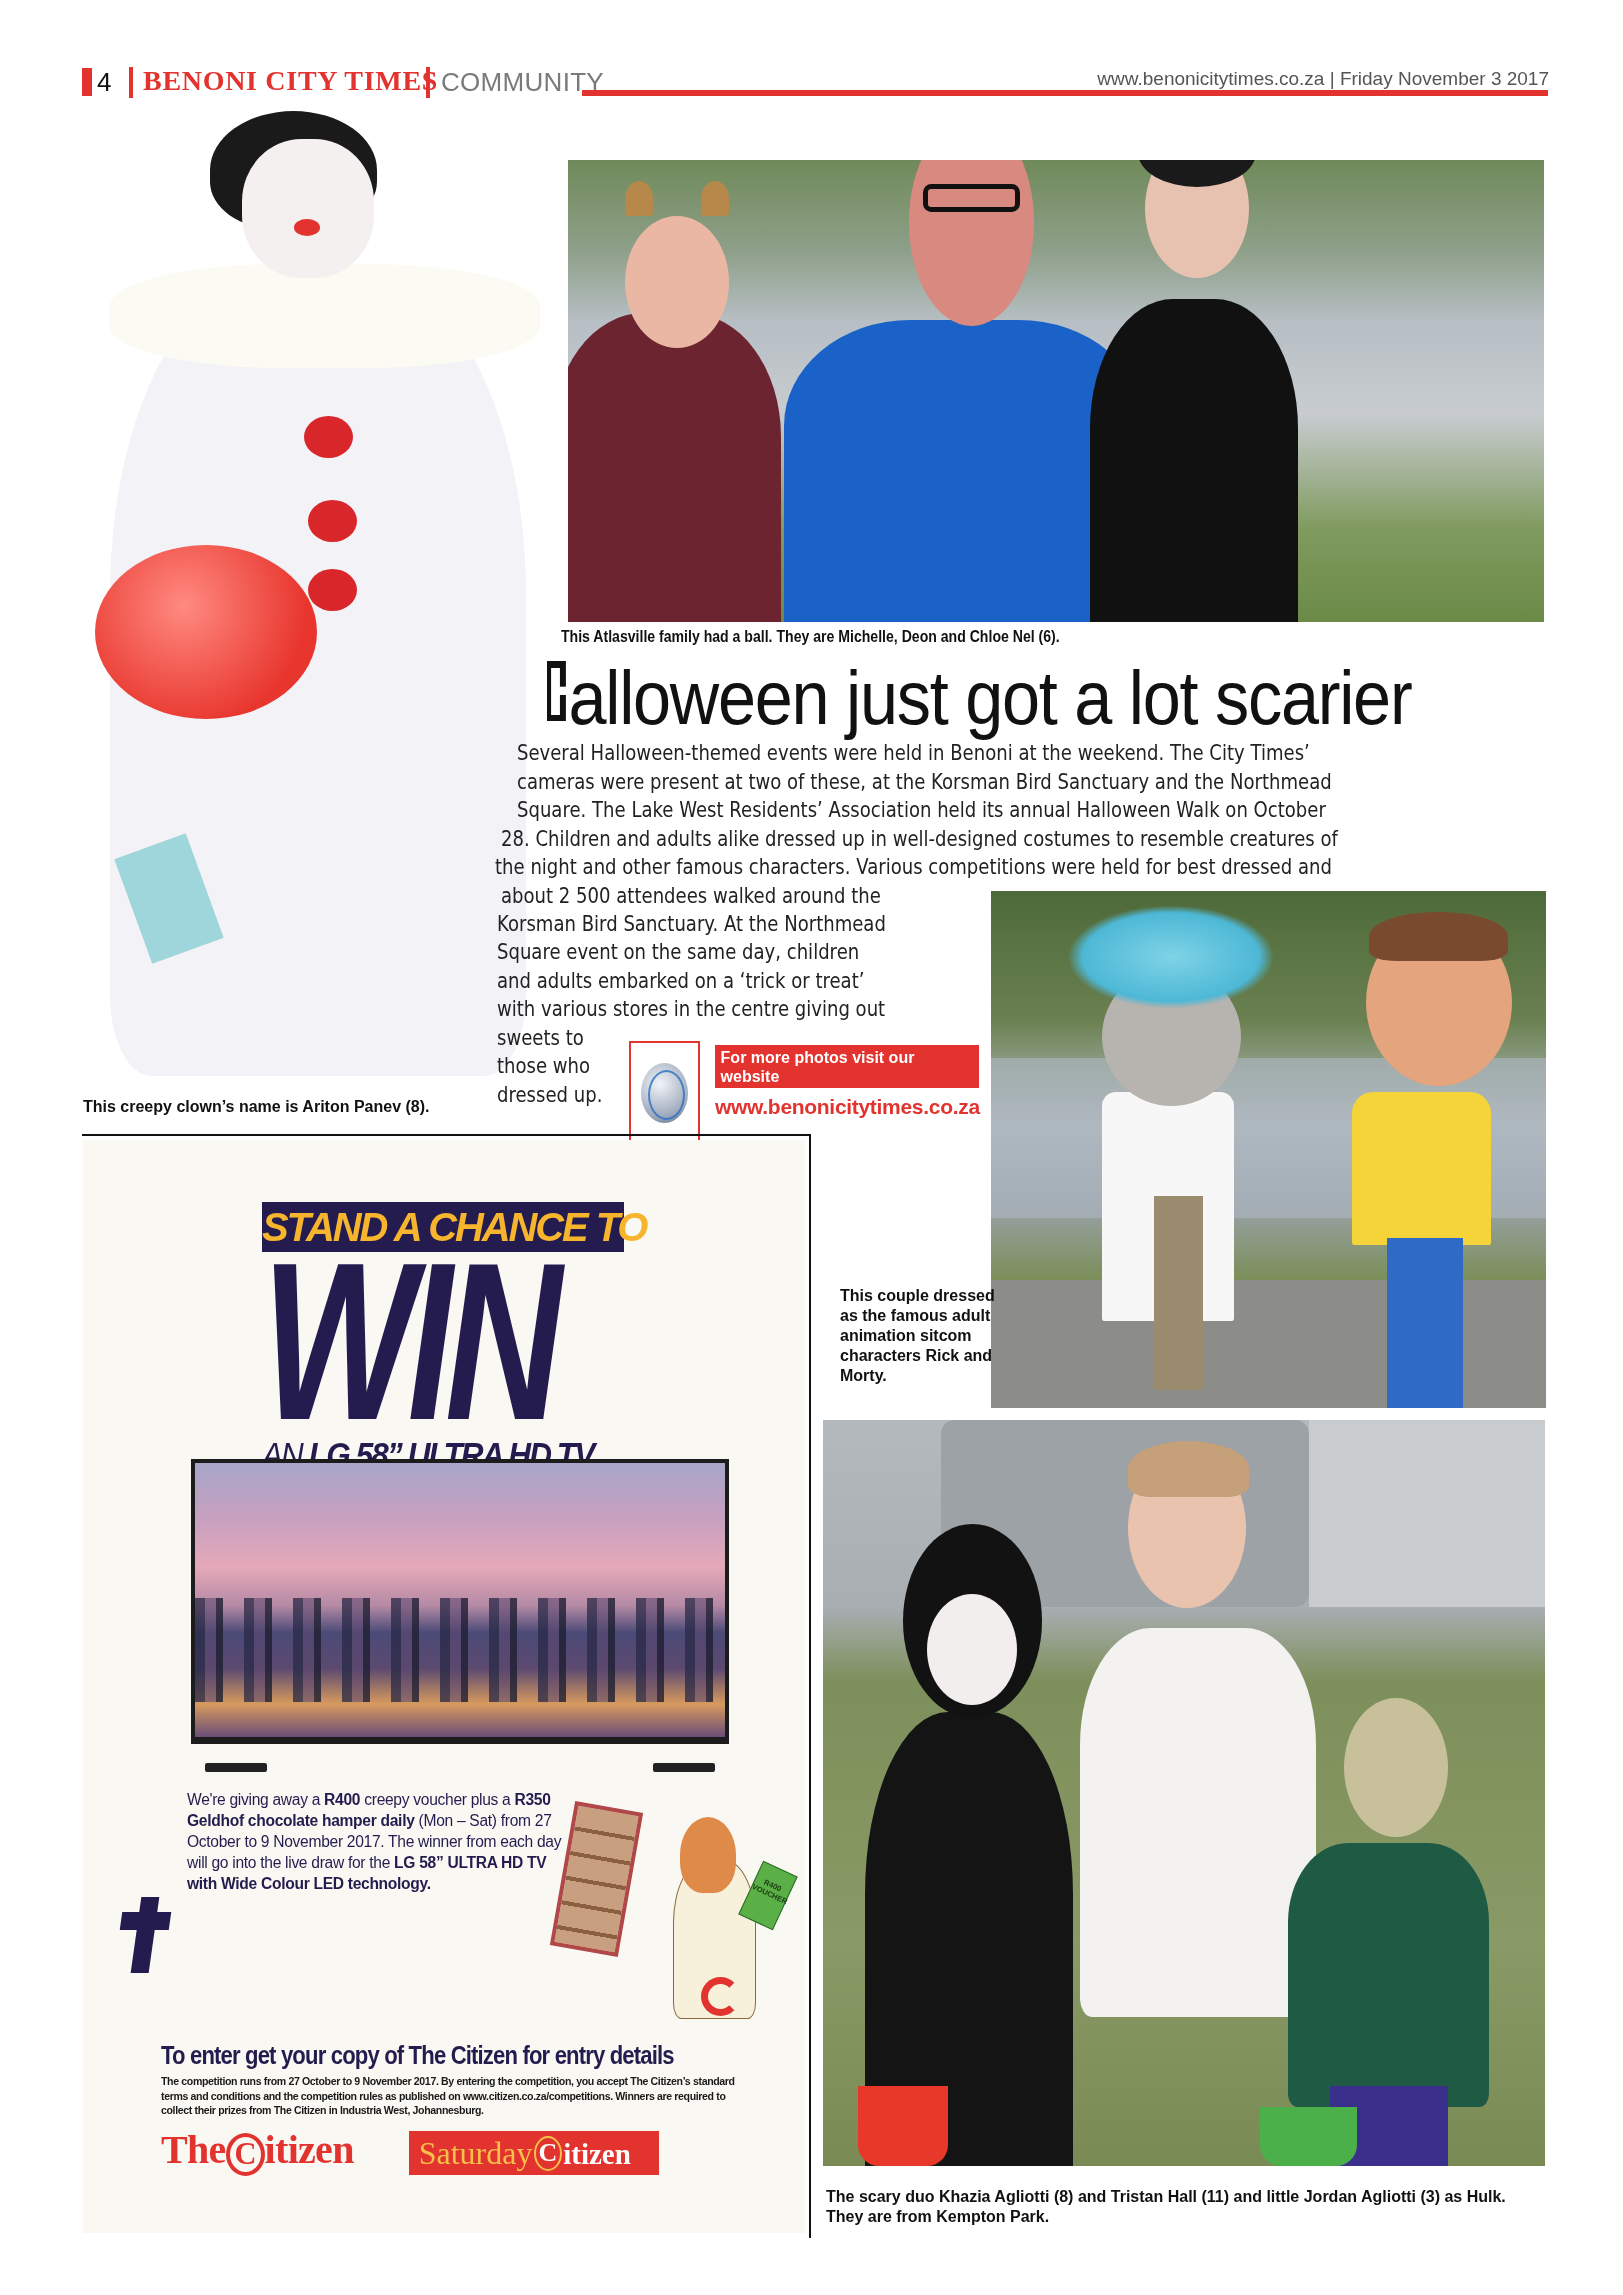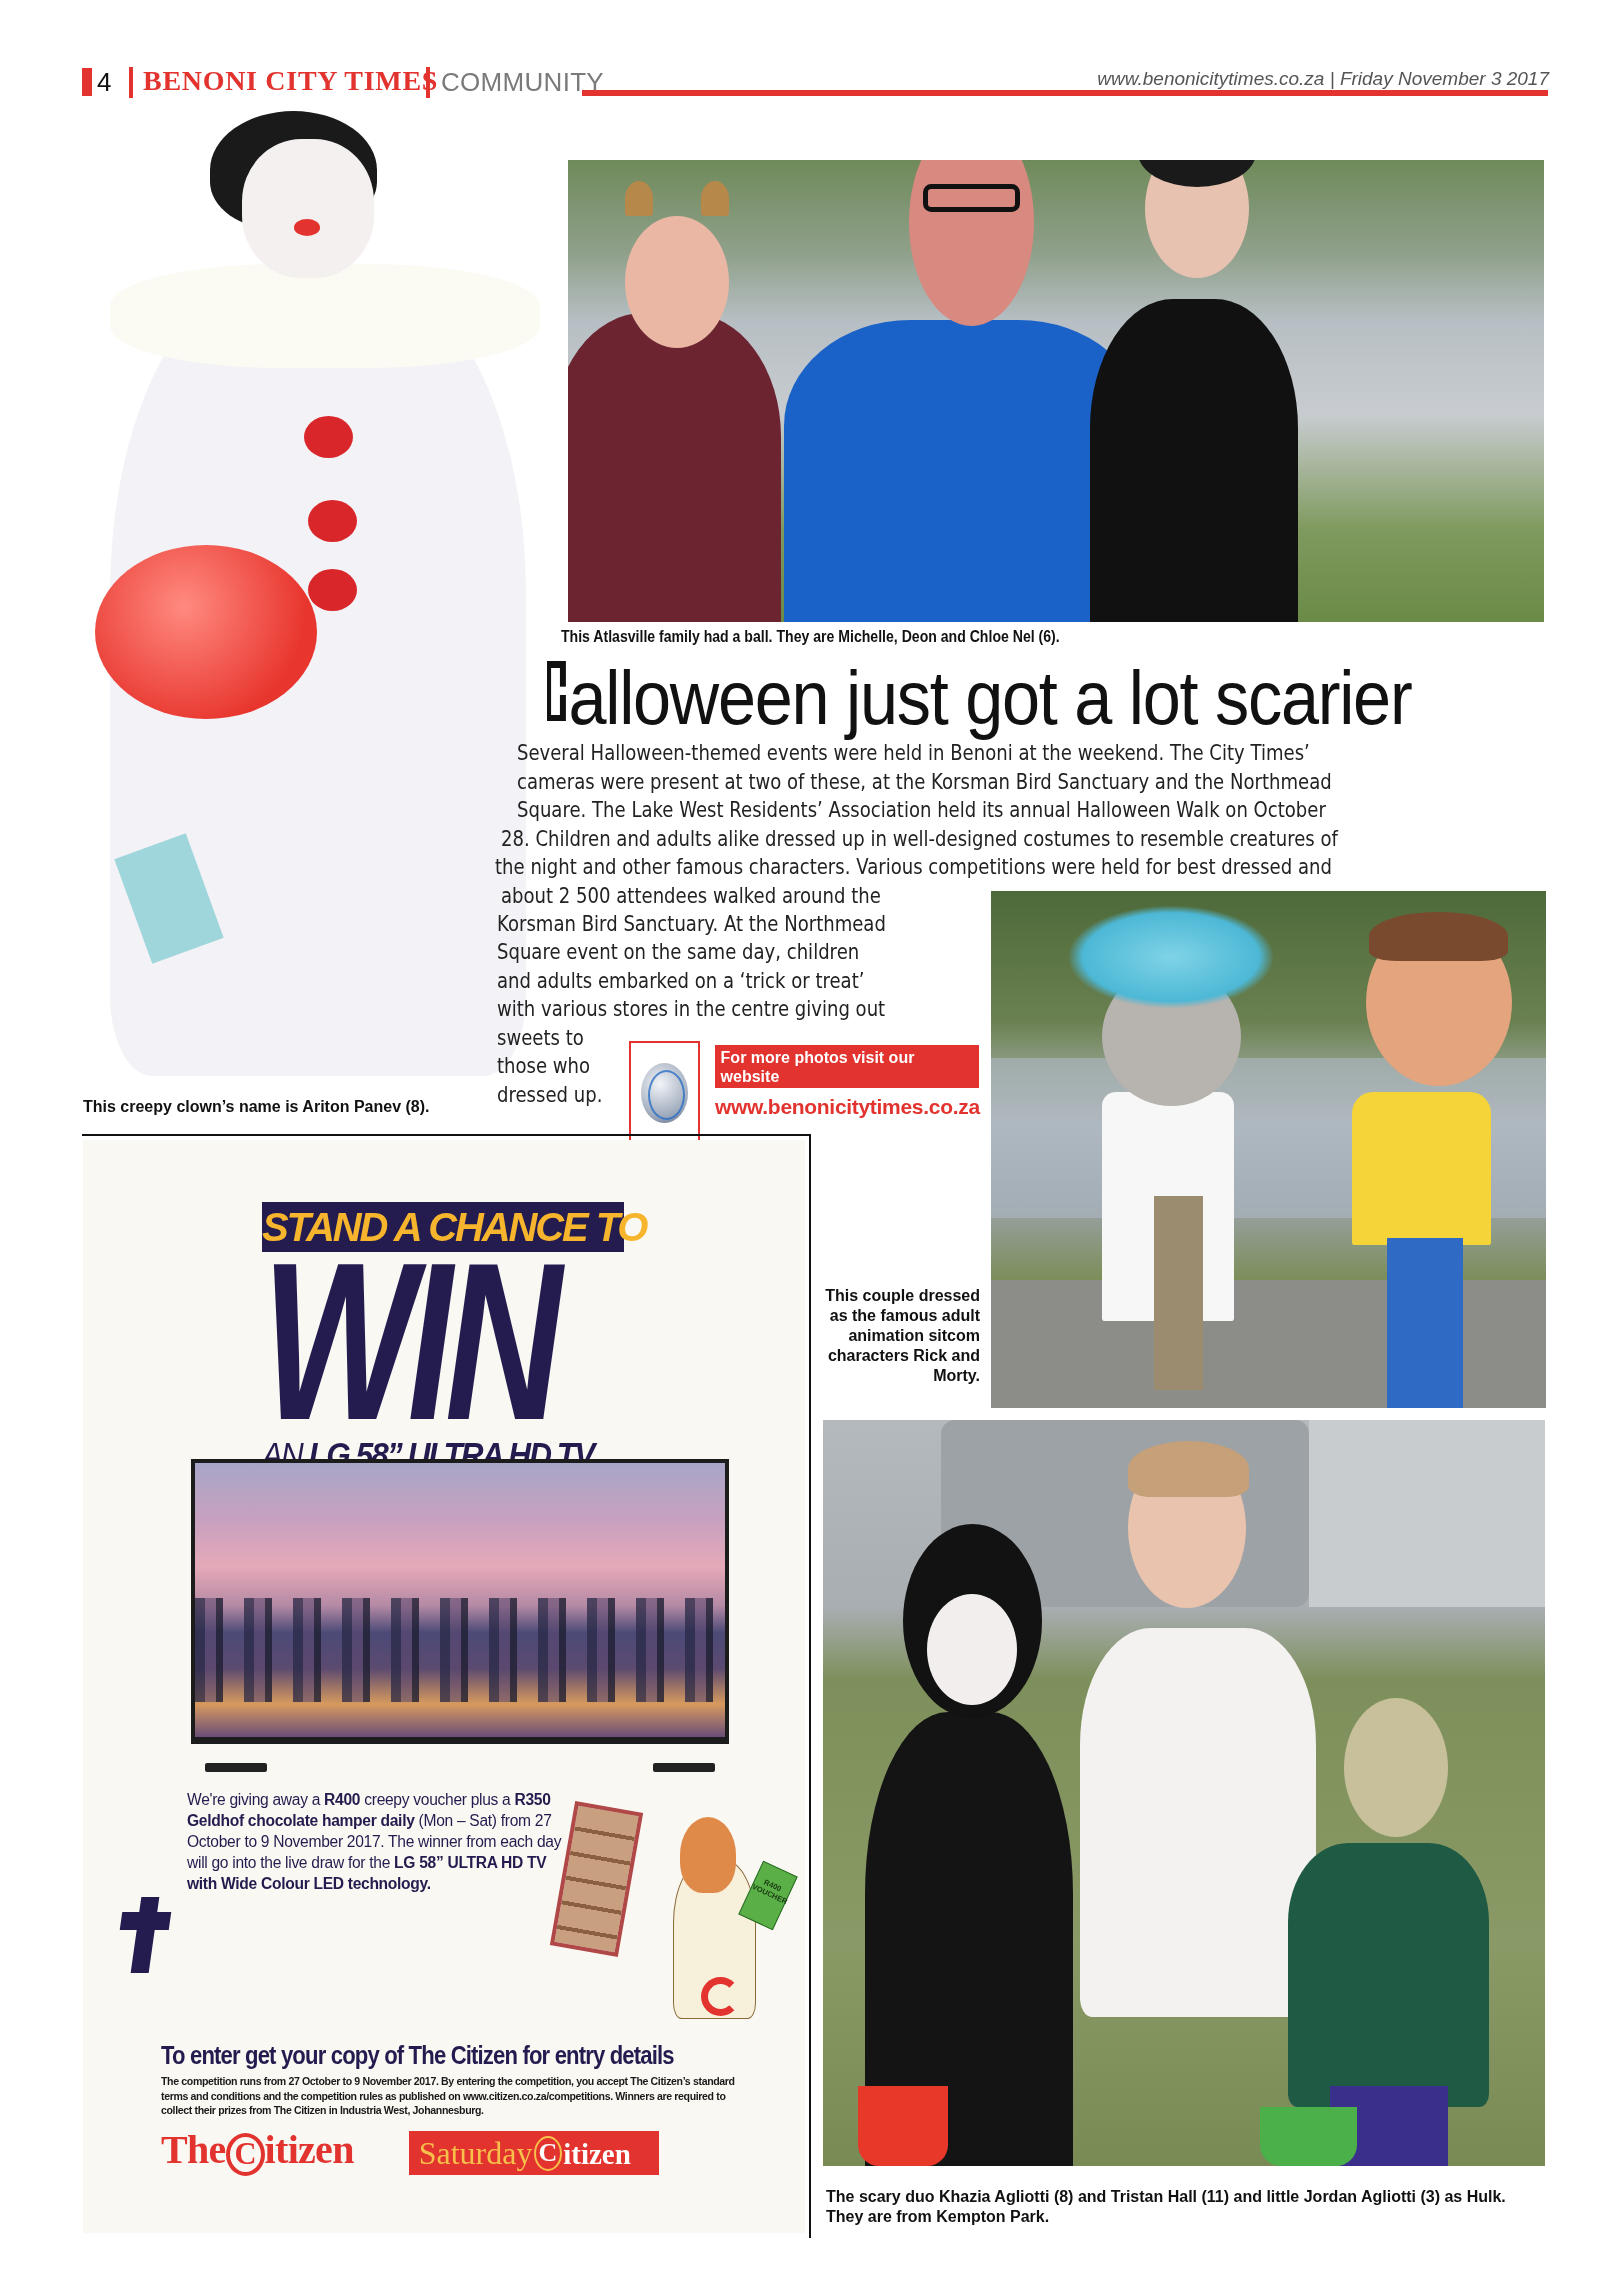"www.benonicitytimes.co.za | Friday" .hdr-right { font-style: italic -> none }
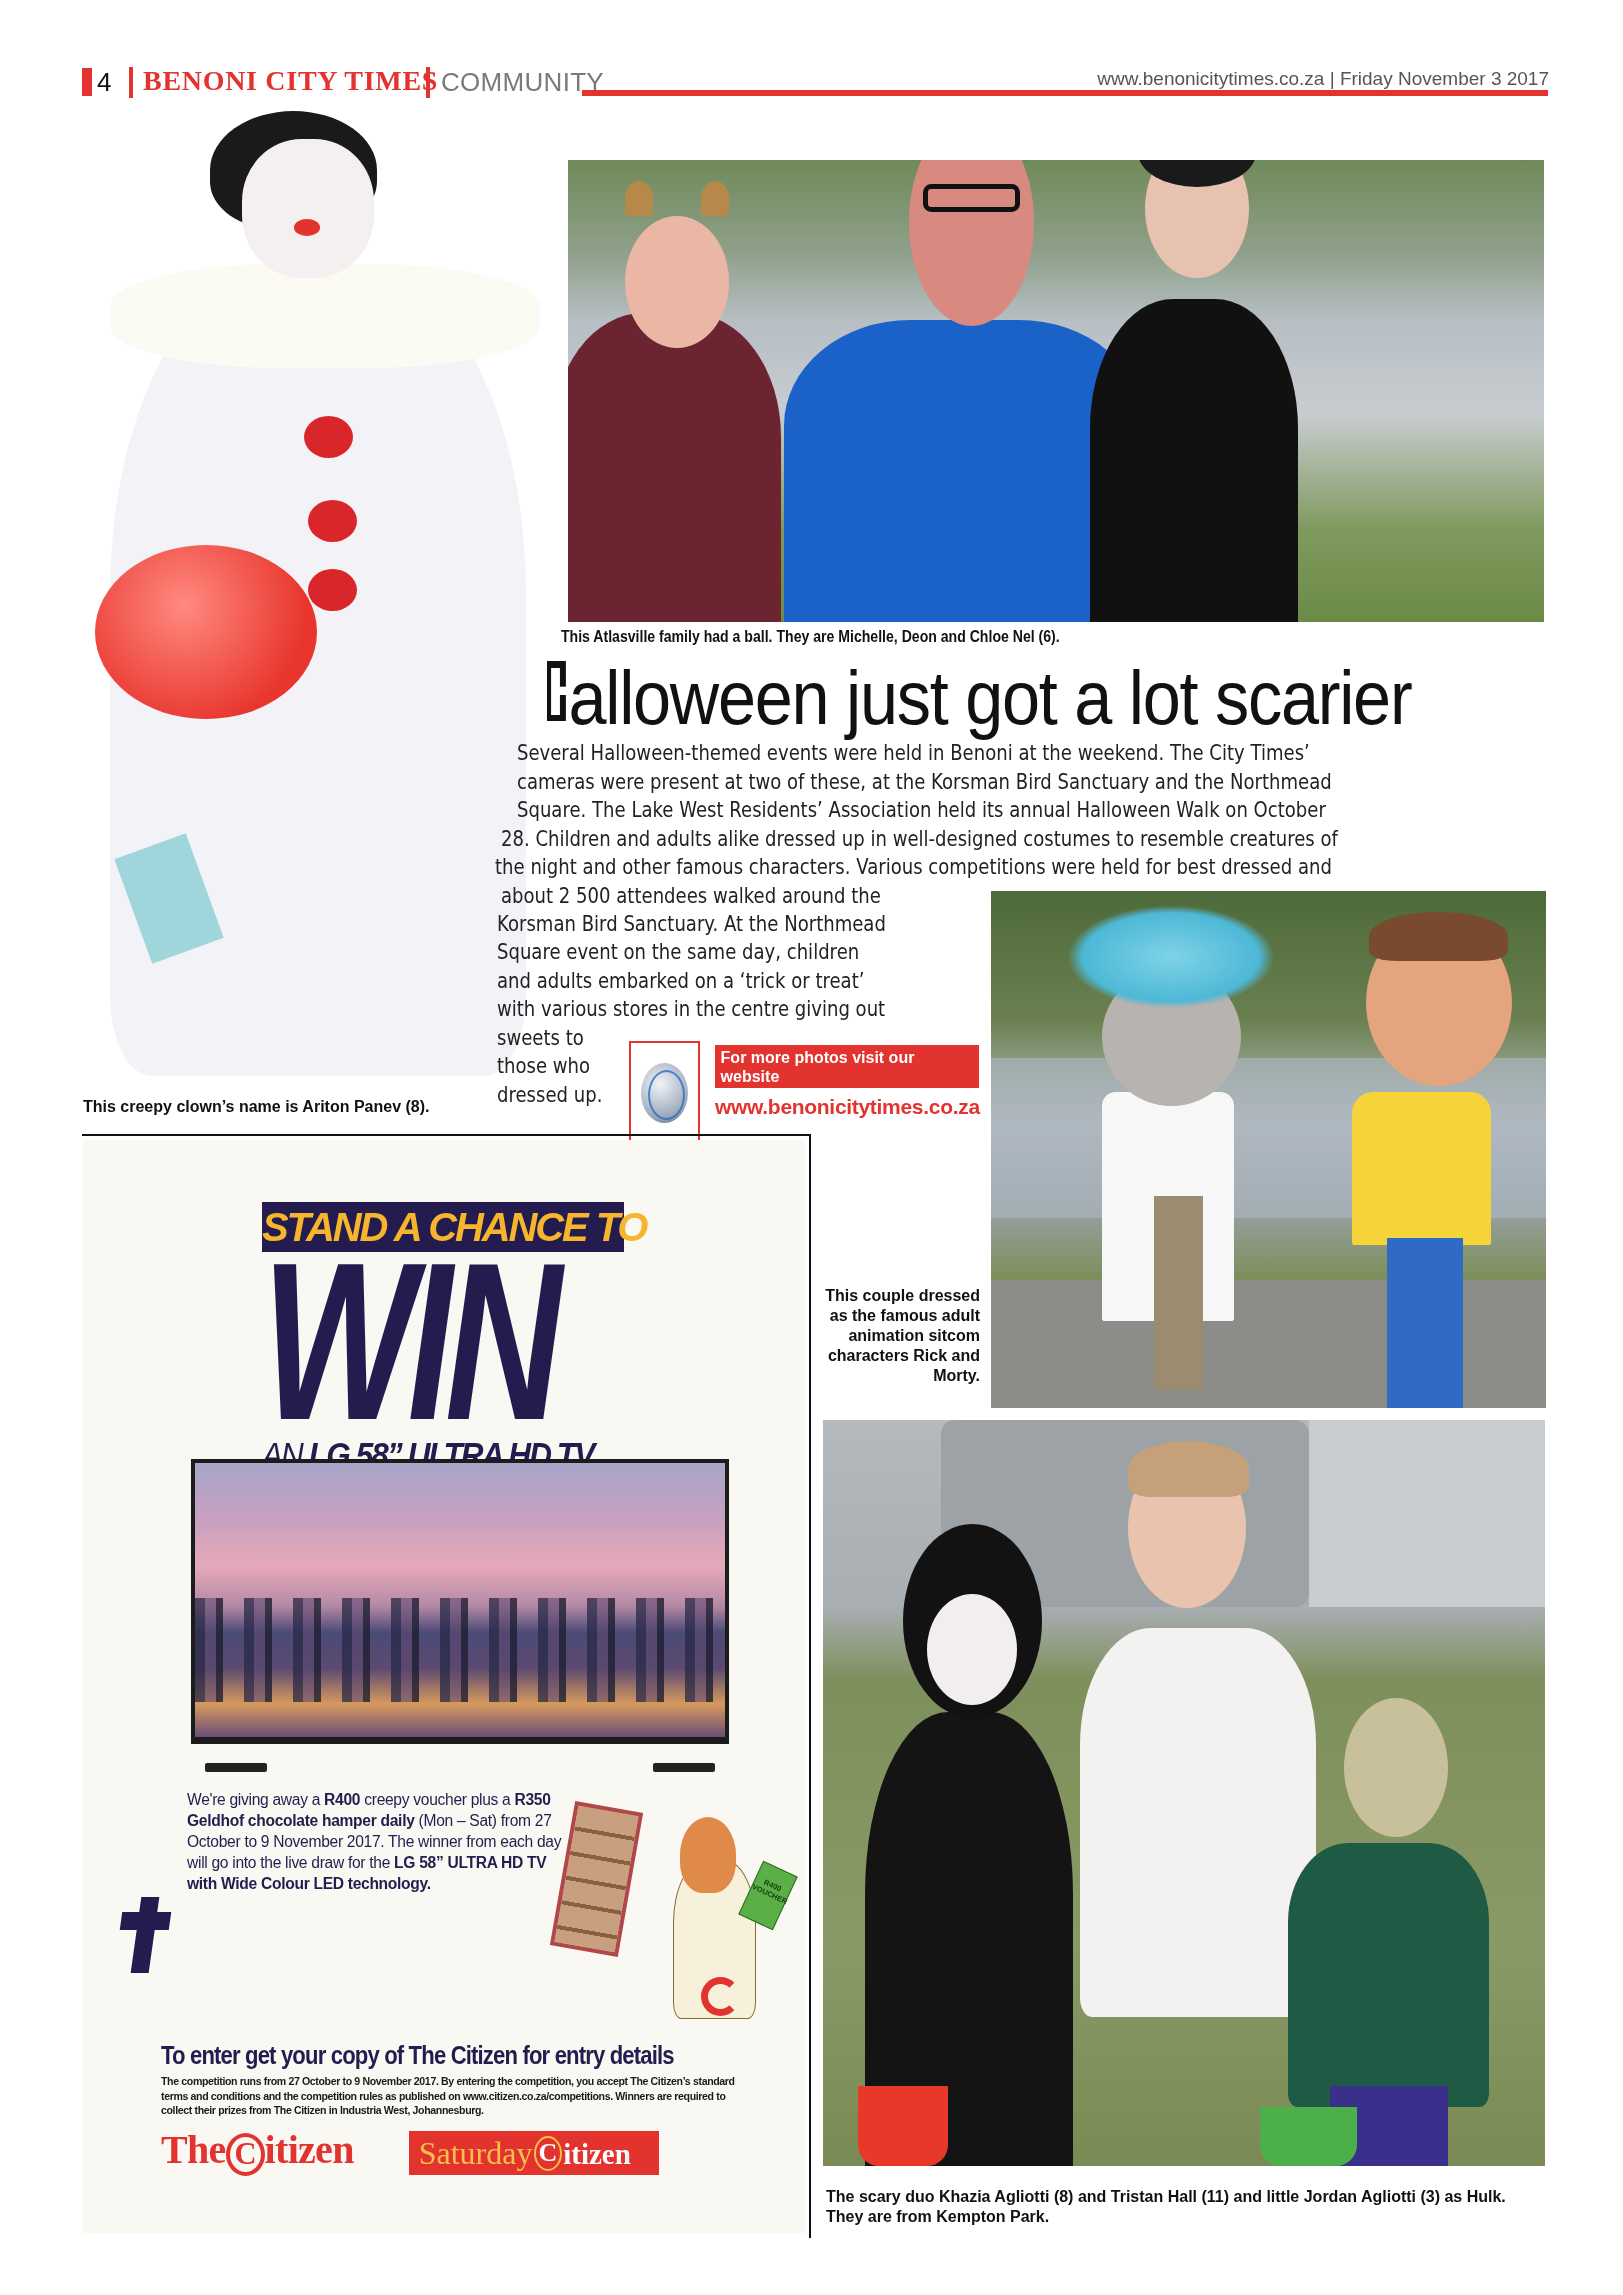"This couple dressed as the" .cap-rick { left: 813px -> 840px; text-align: right -> none }
